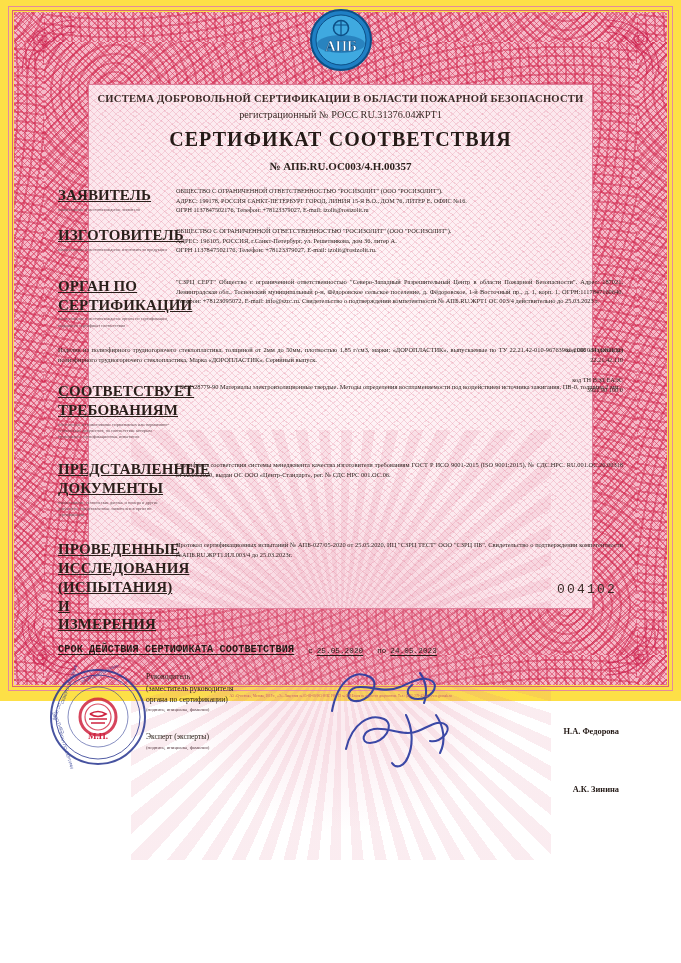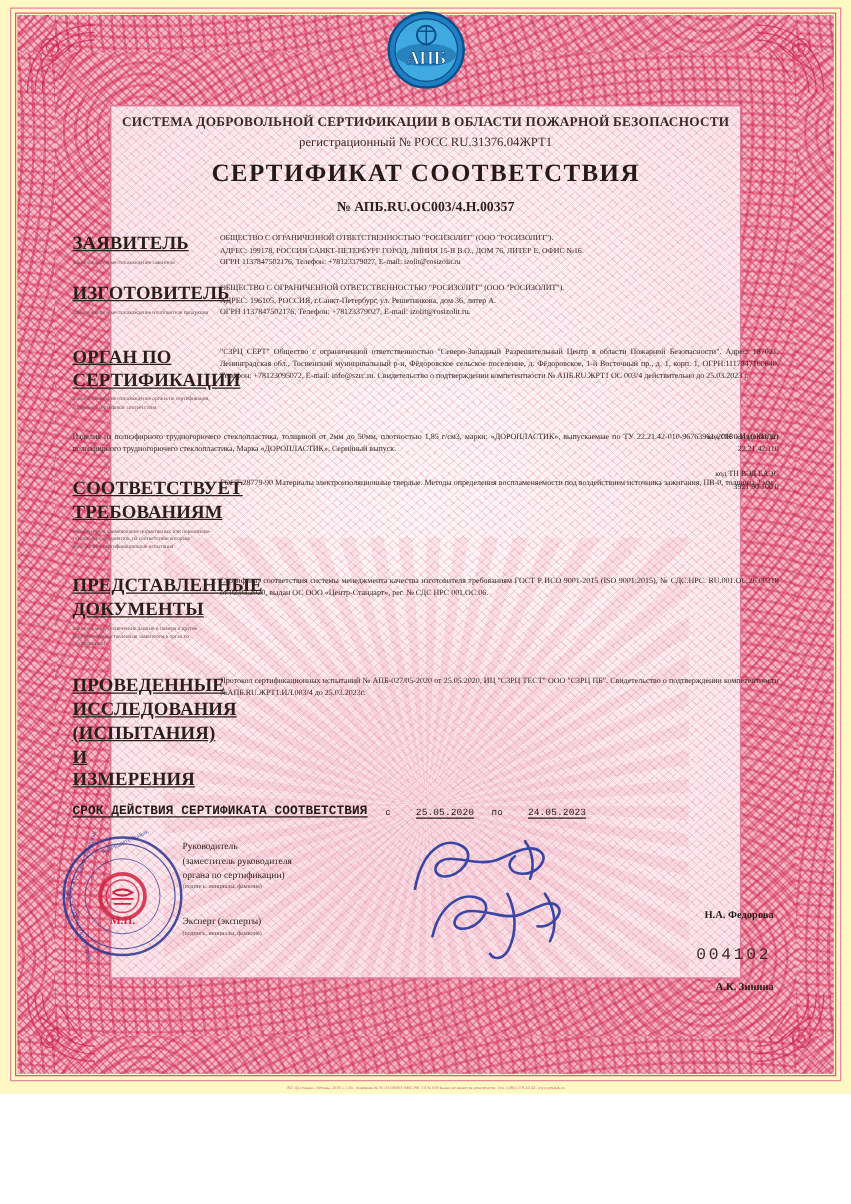"АПБ" .page { background: #fef9c3 -> #fde047; height: 875px -> 701px }
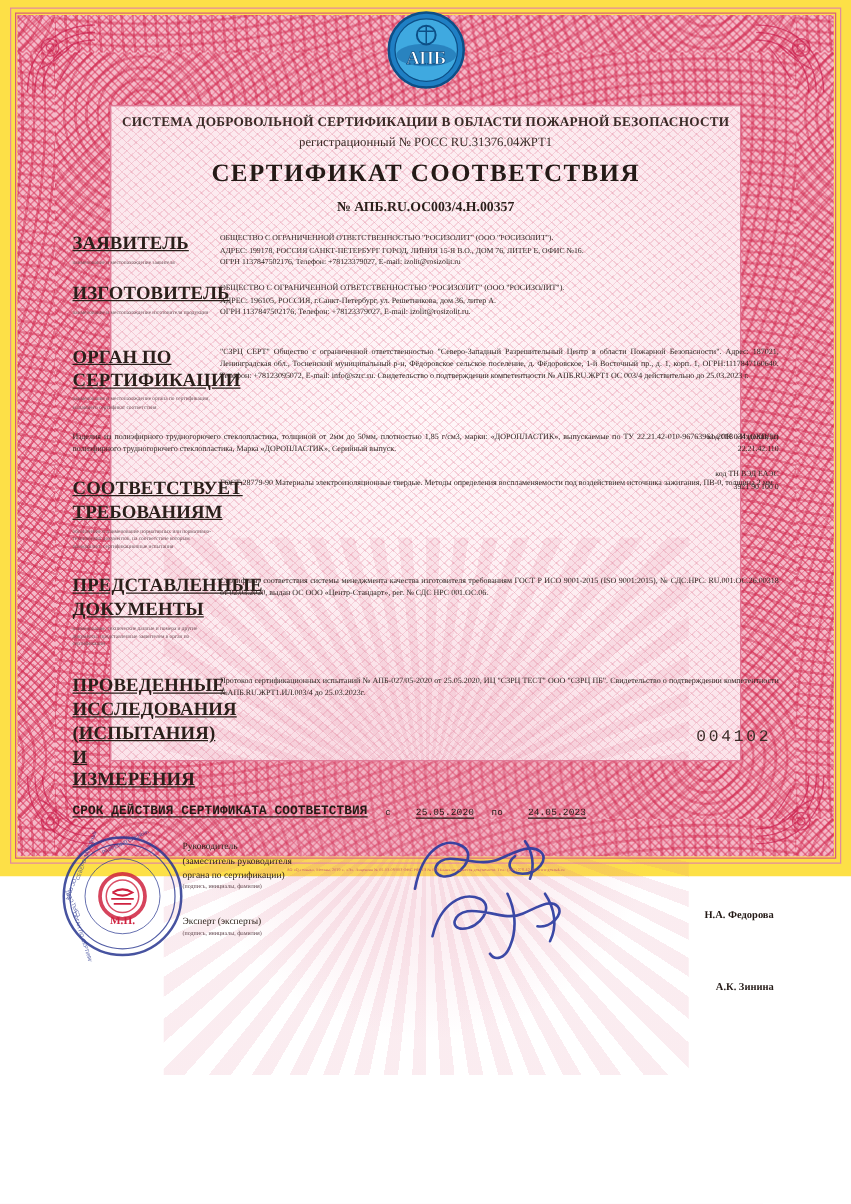"25.05.2020" .validity .date { padding-left: 16px -> none }
